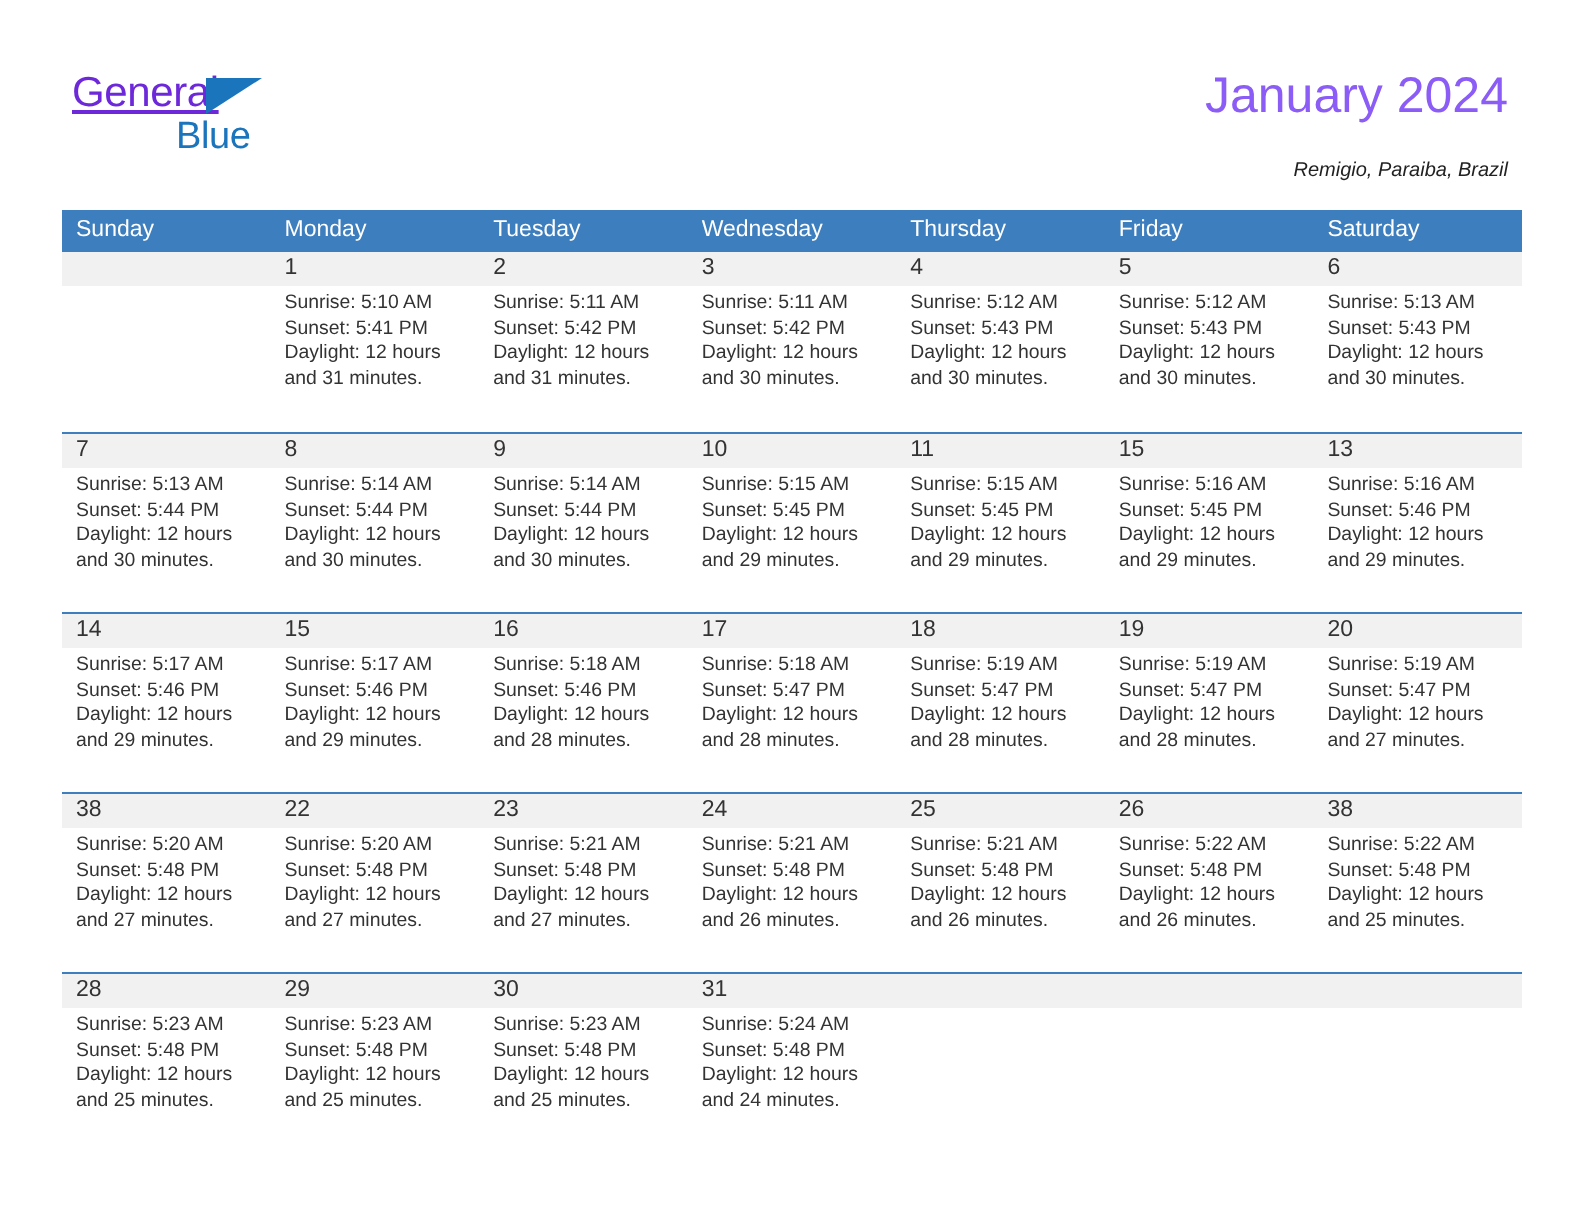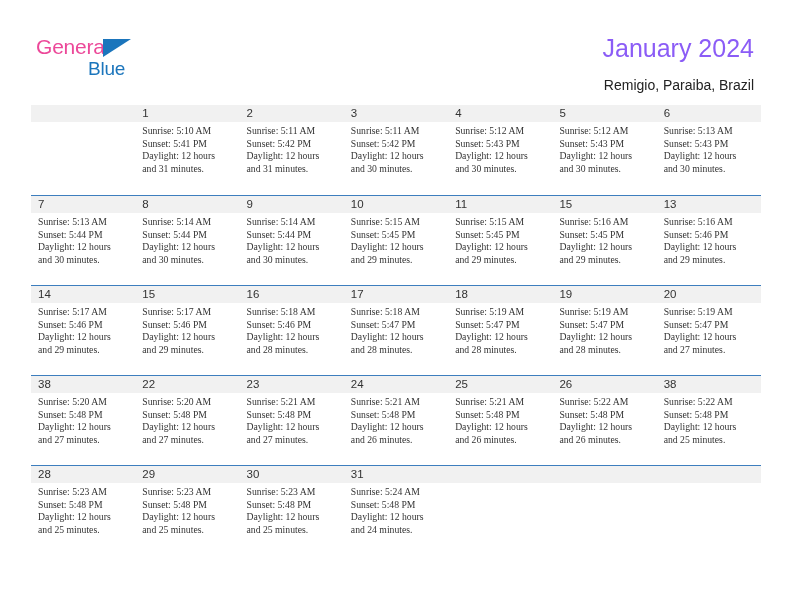"General" .logo-general { color: #ec4899 -> #6d28d9; text-decoration: none -> underline }
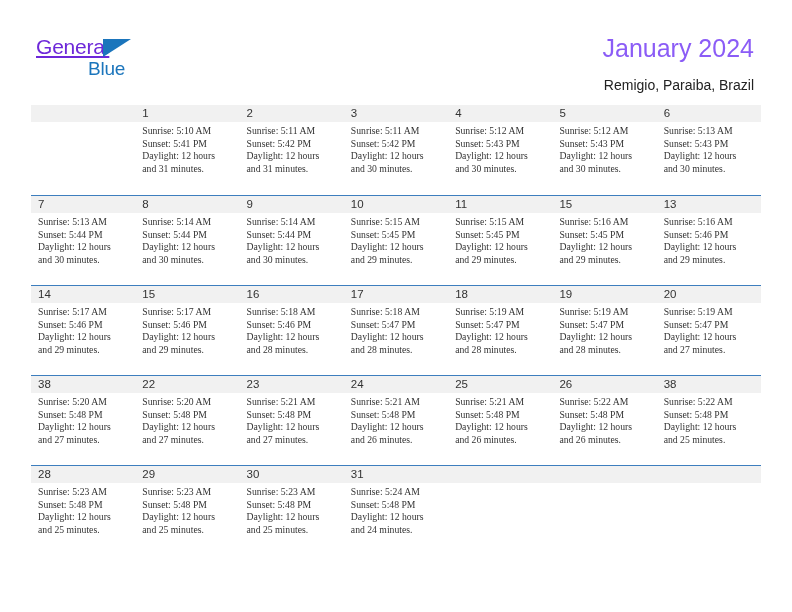"Remigio, Paraiba, Brazil" .subtitle { font-size: 14px -> 10px; font-style: none -> italic }
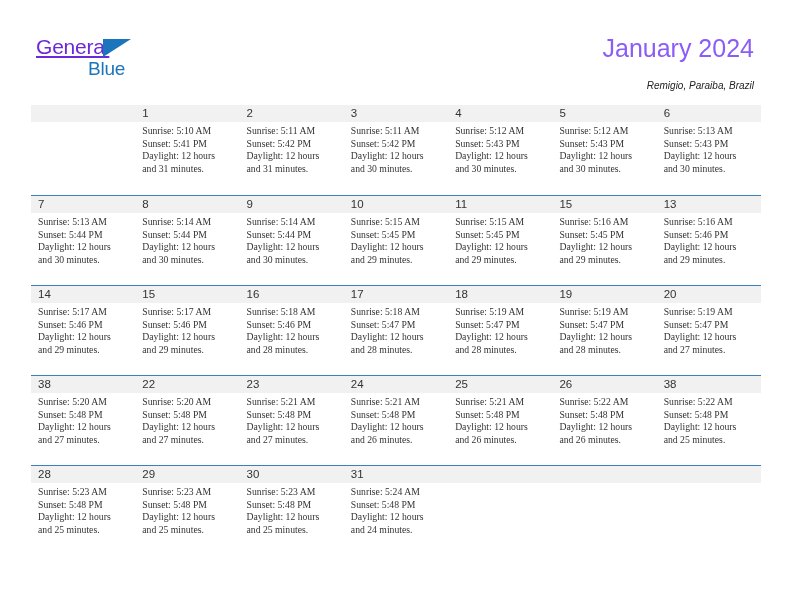"Sunday" div.weekdays { html: none -> <div> <div>Sunday</div> <div>Monday</div> <div>Tuesday</div> <div>Wednesday</div> <div>Thursday</div> <div>Friday</div> <div>Saturday</div> </div> }
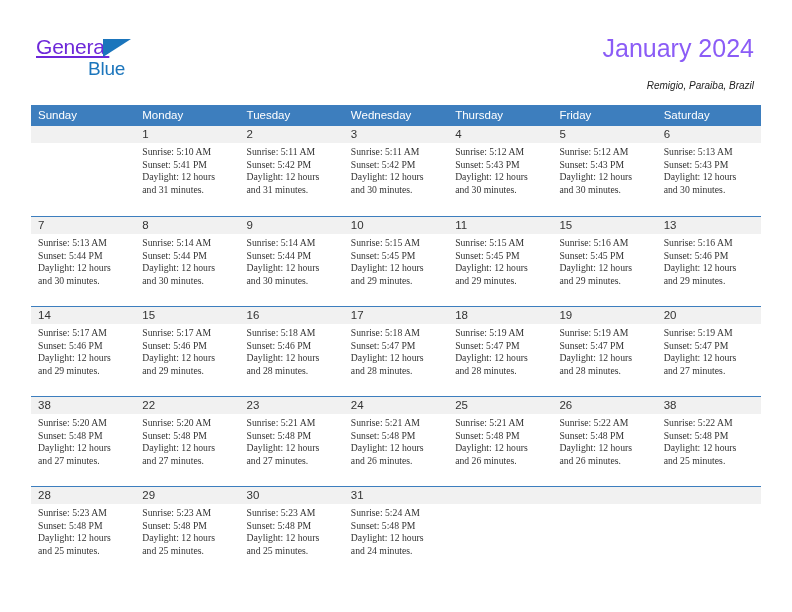"Sunrise: 5:10 AM" .daycell .info { font-family: Liberation Serif, serif -> none }
